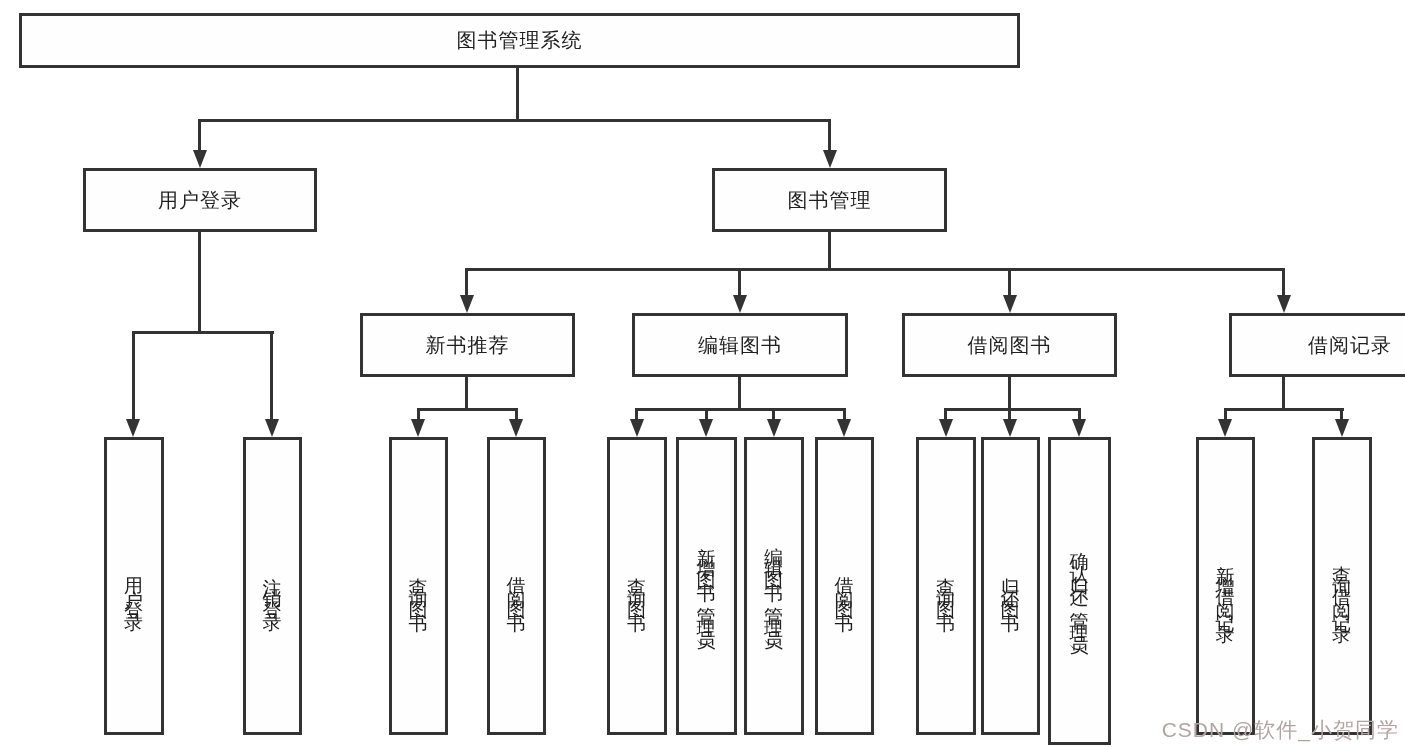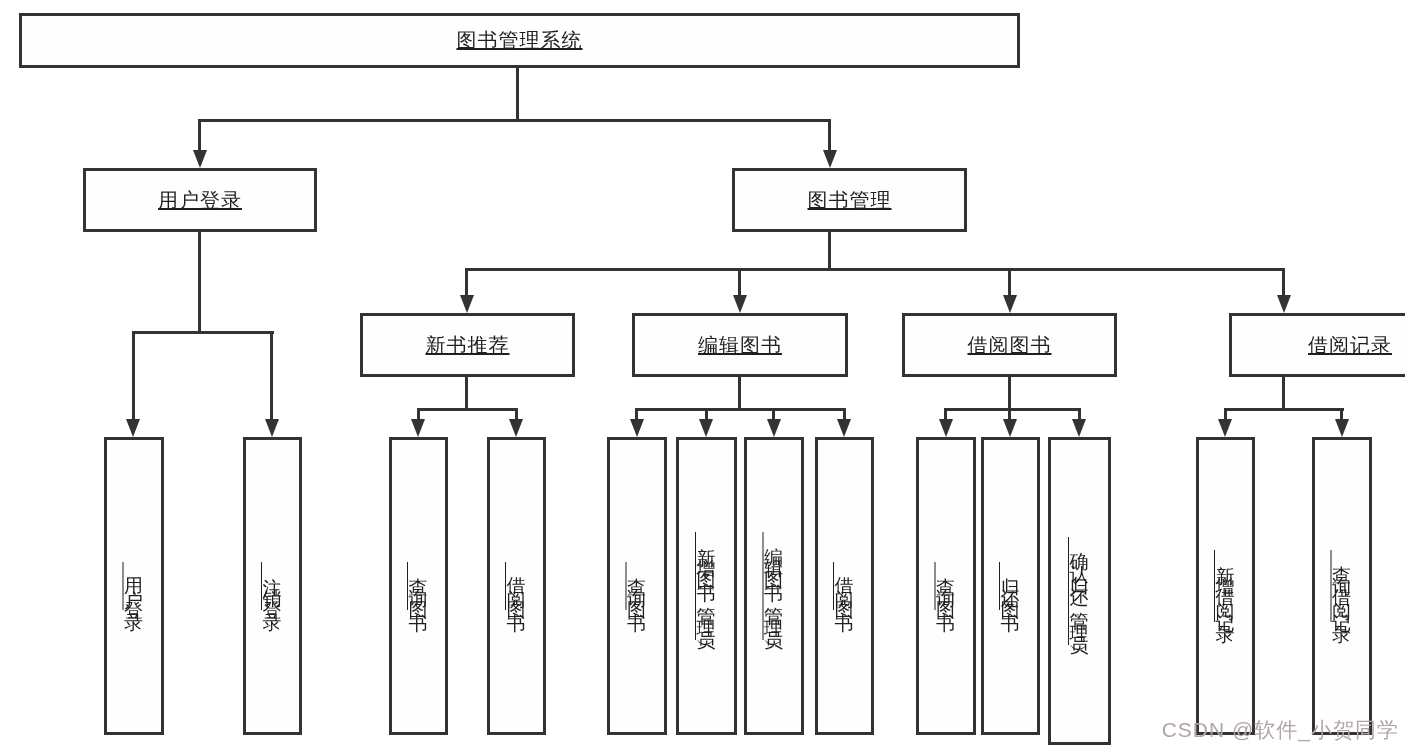"图书管理系统" .node { text-decoration: underline -> none }
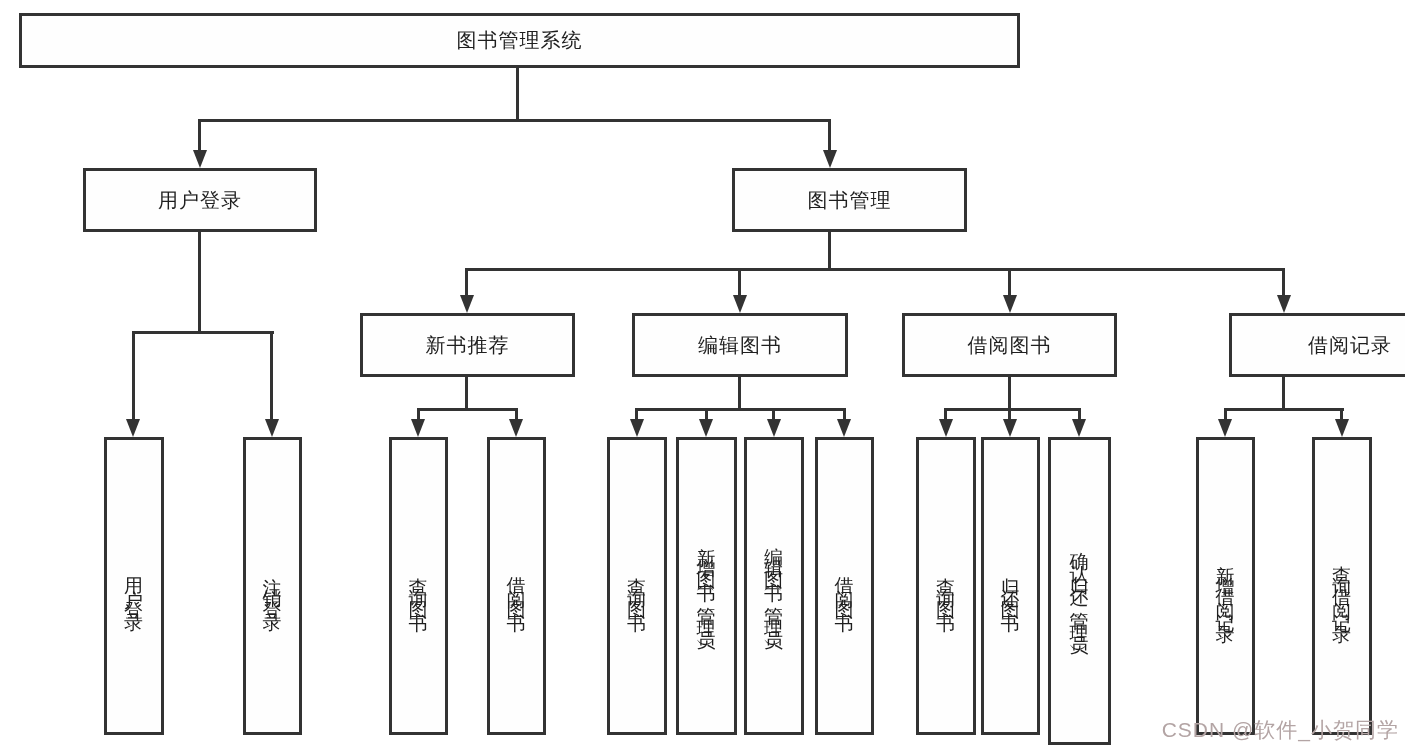"图书管理" div.node { margin-left: 20px -> none }
